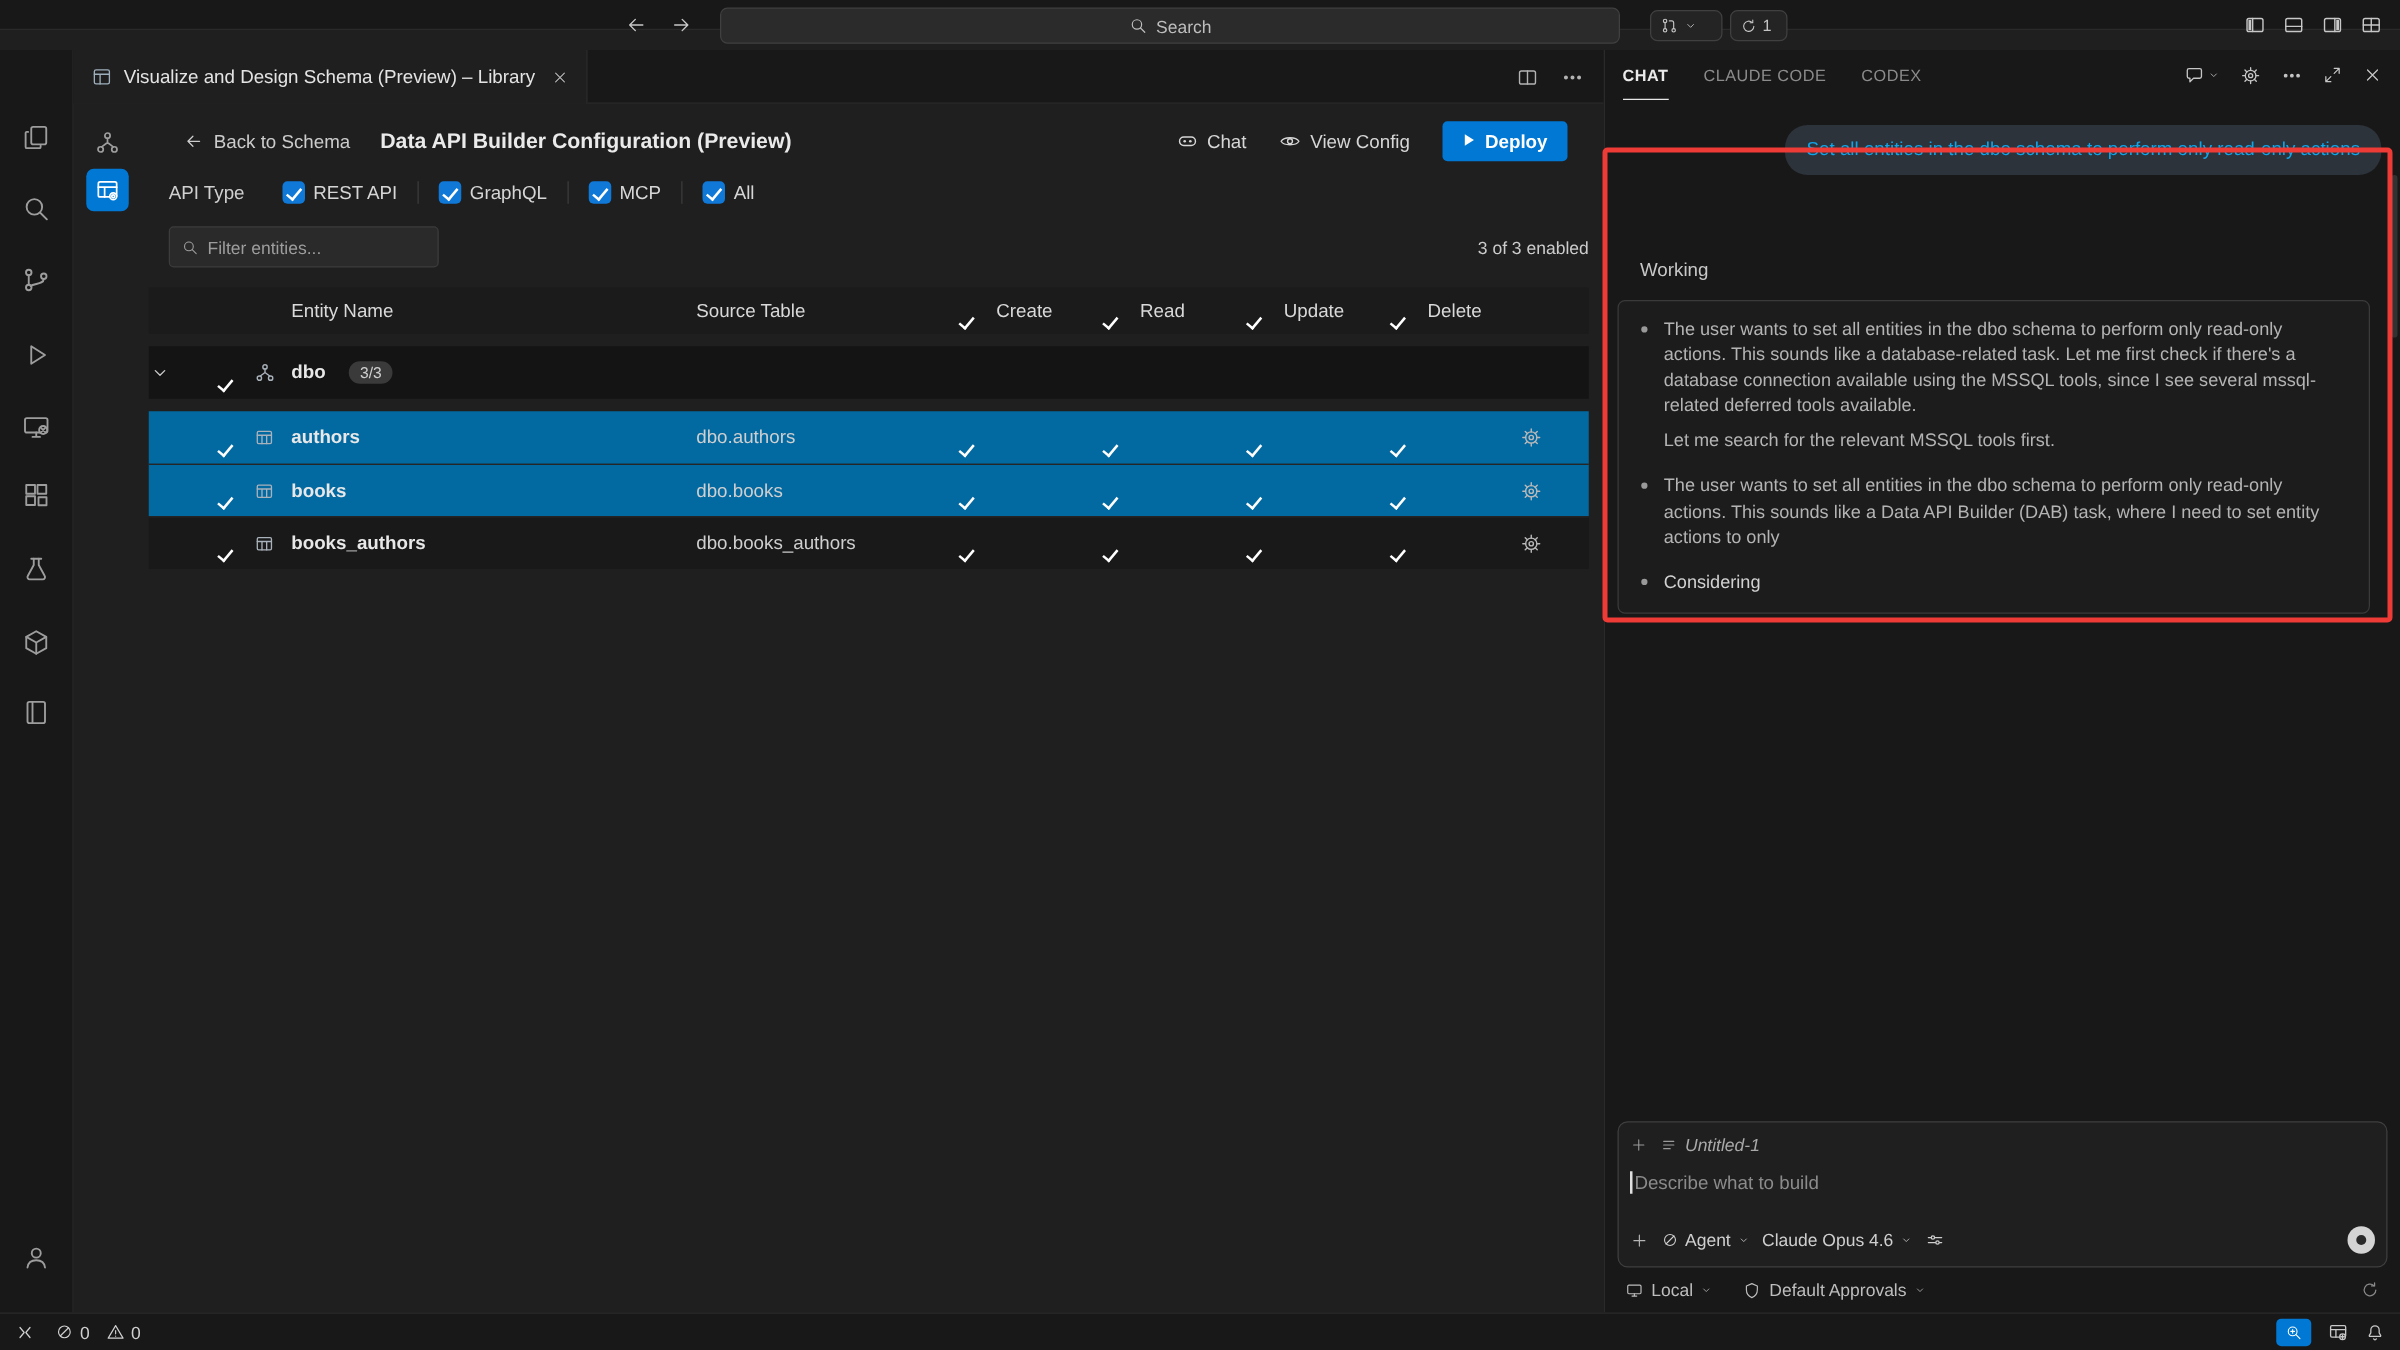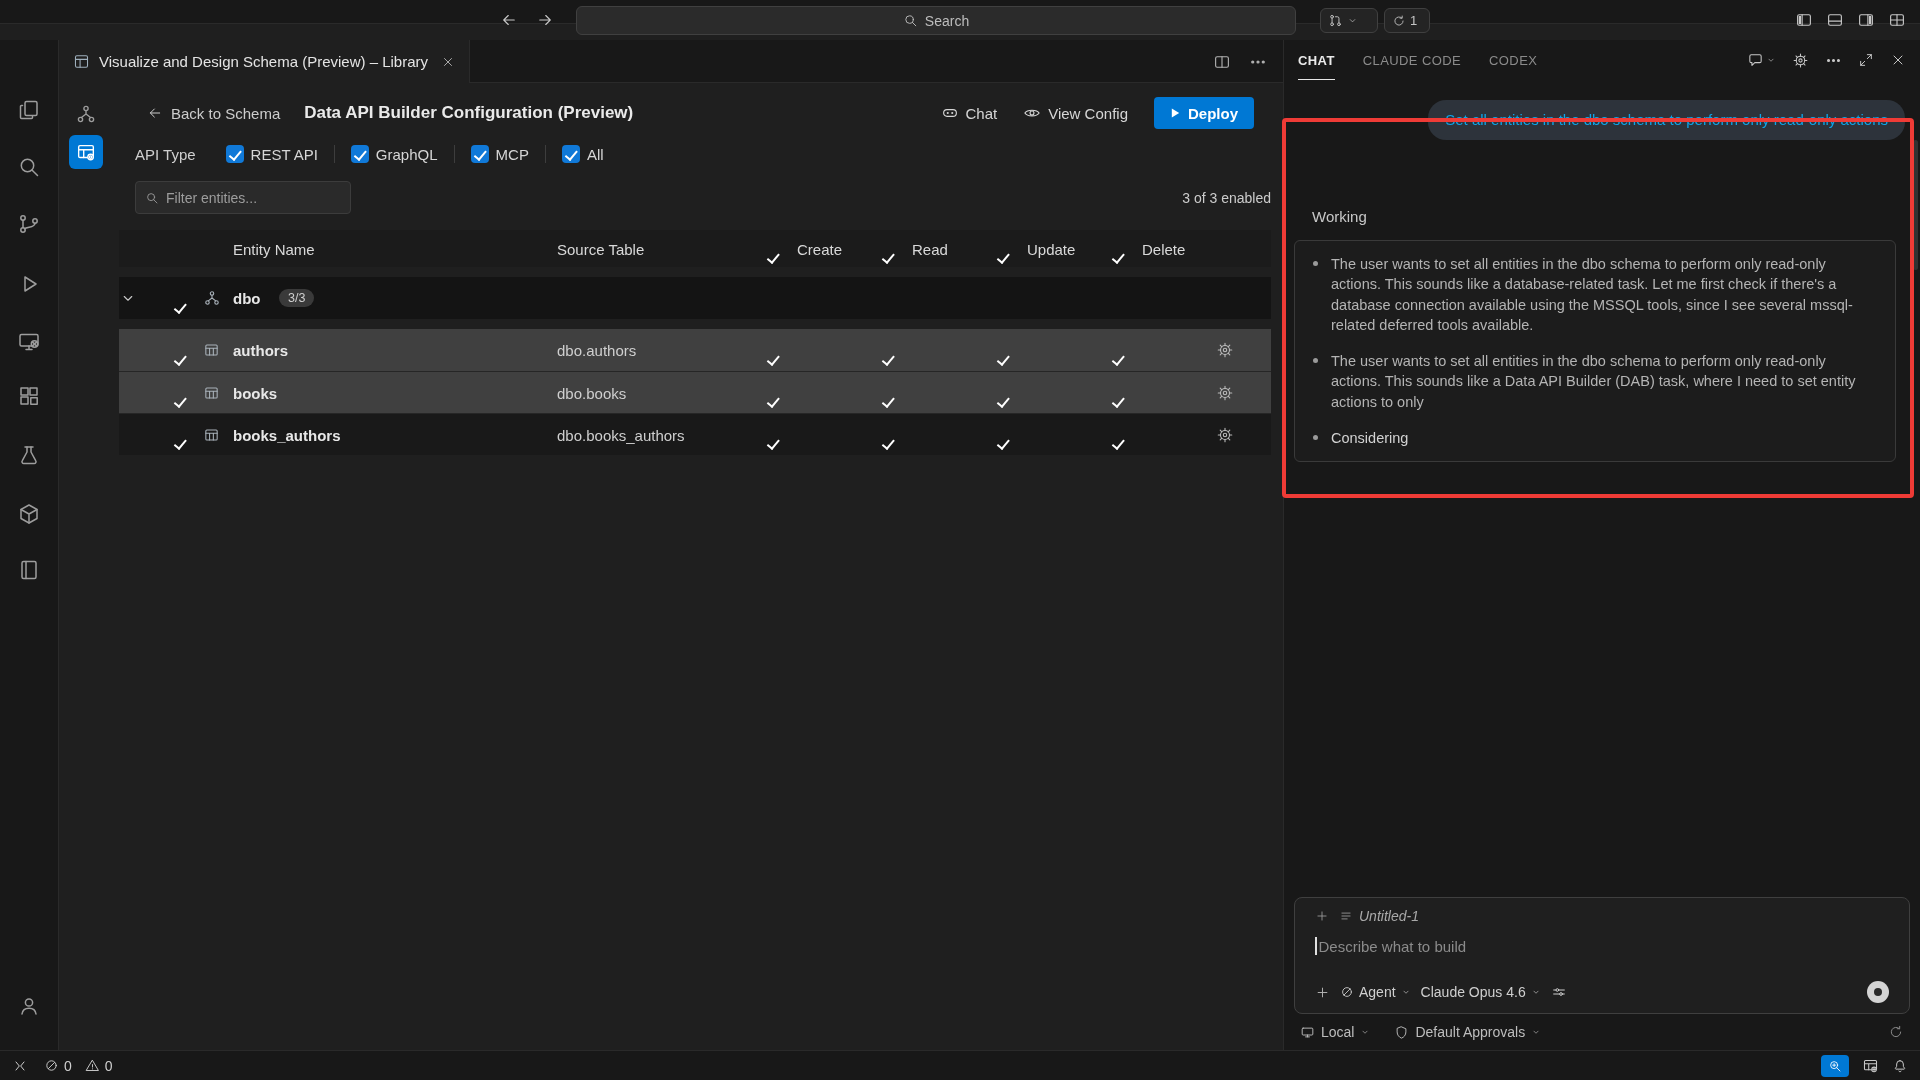"authors" .t-data.alt1 { background: #404040 -> #0369a1 }
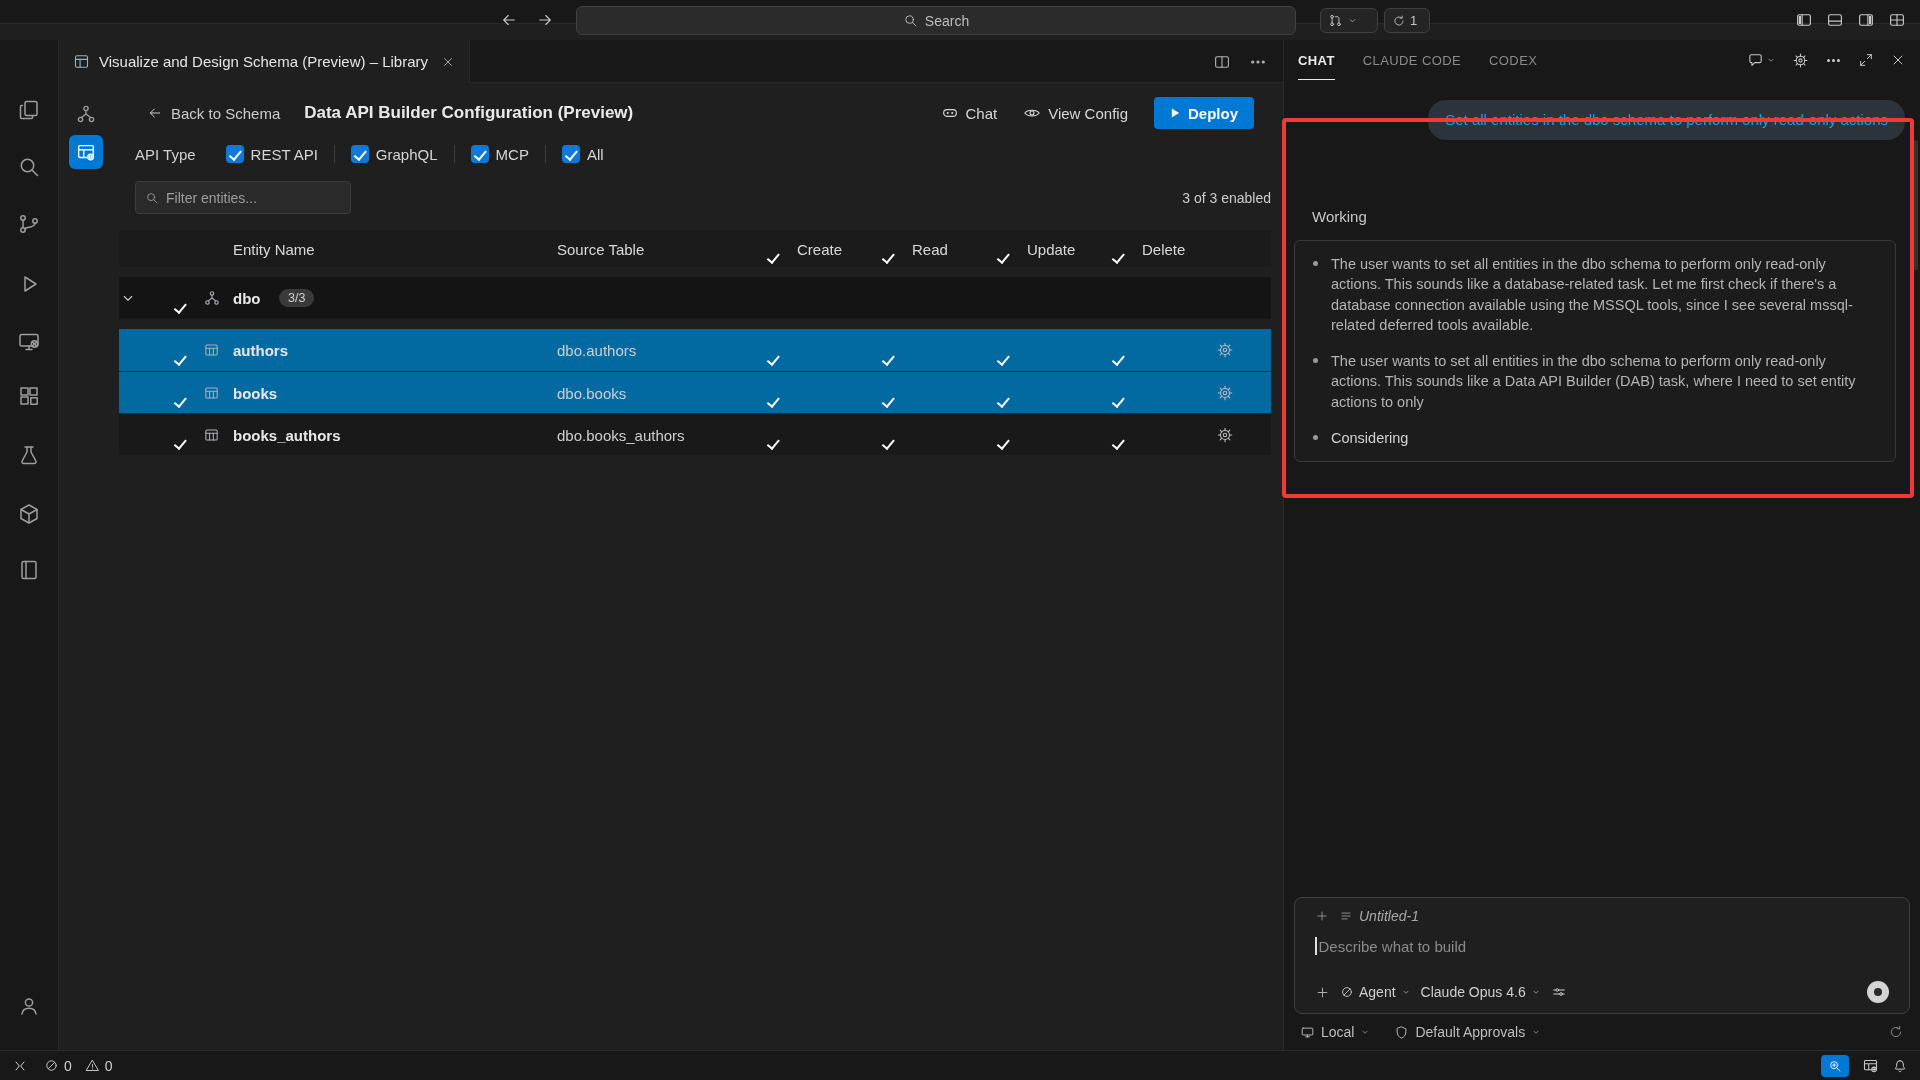"Let me search for the" p { html: none -> <p>Let me search for the relevant MSSQL tools first.</p> }
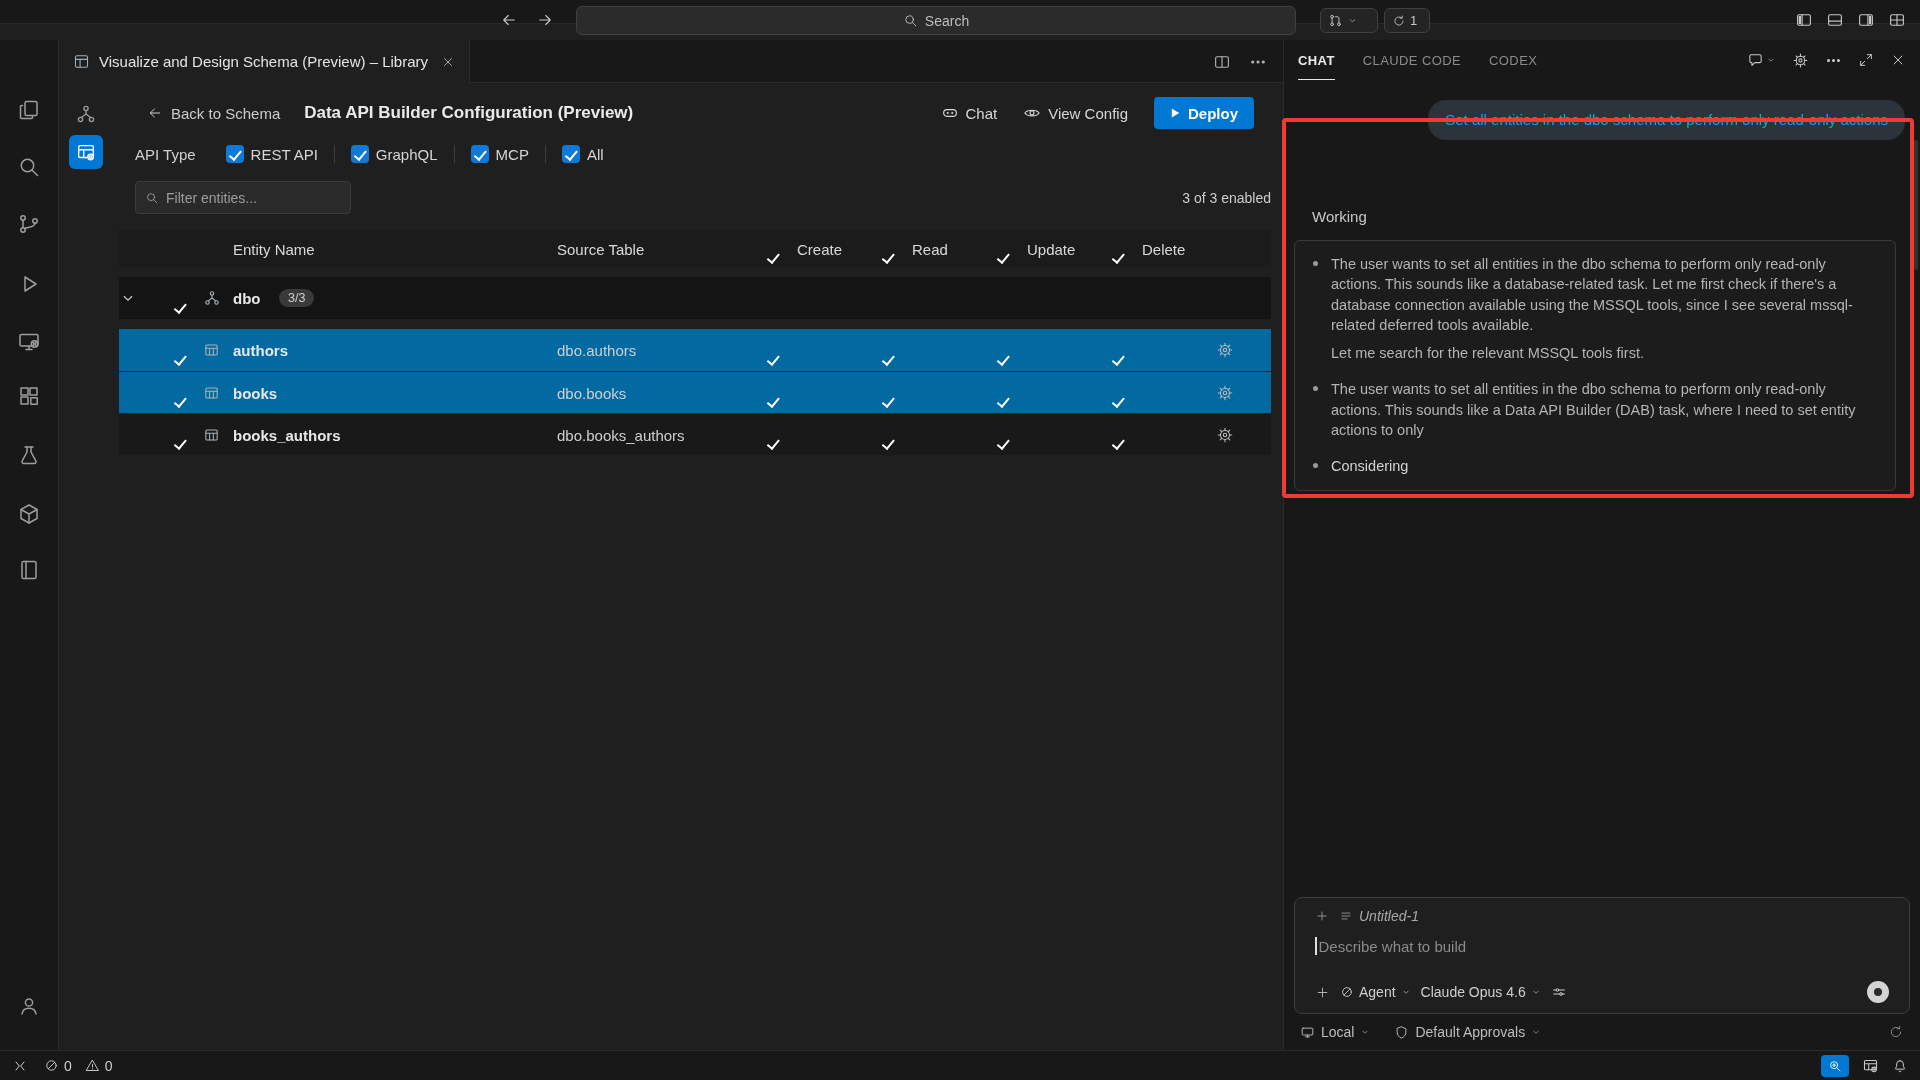"Untitled-1" .cp-input { padding: 10px 20px -> 10px 9px }
